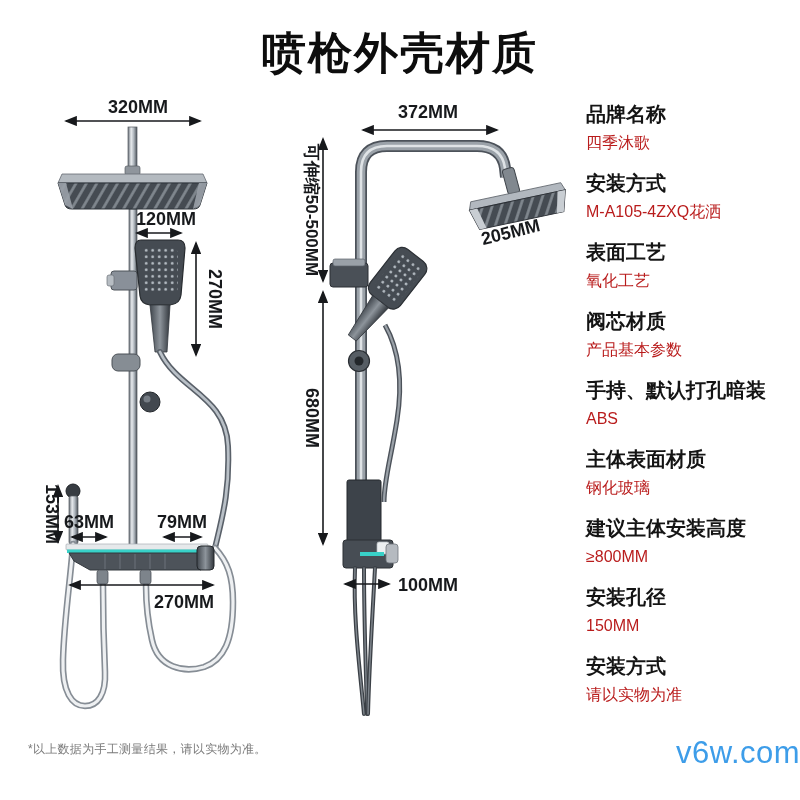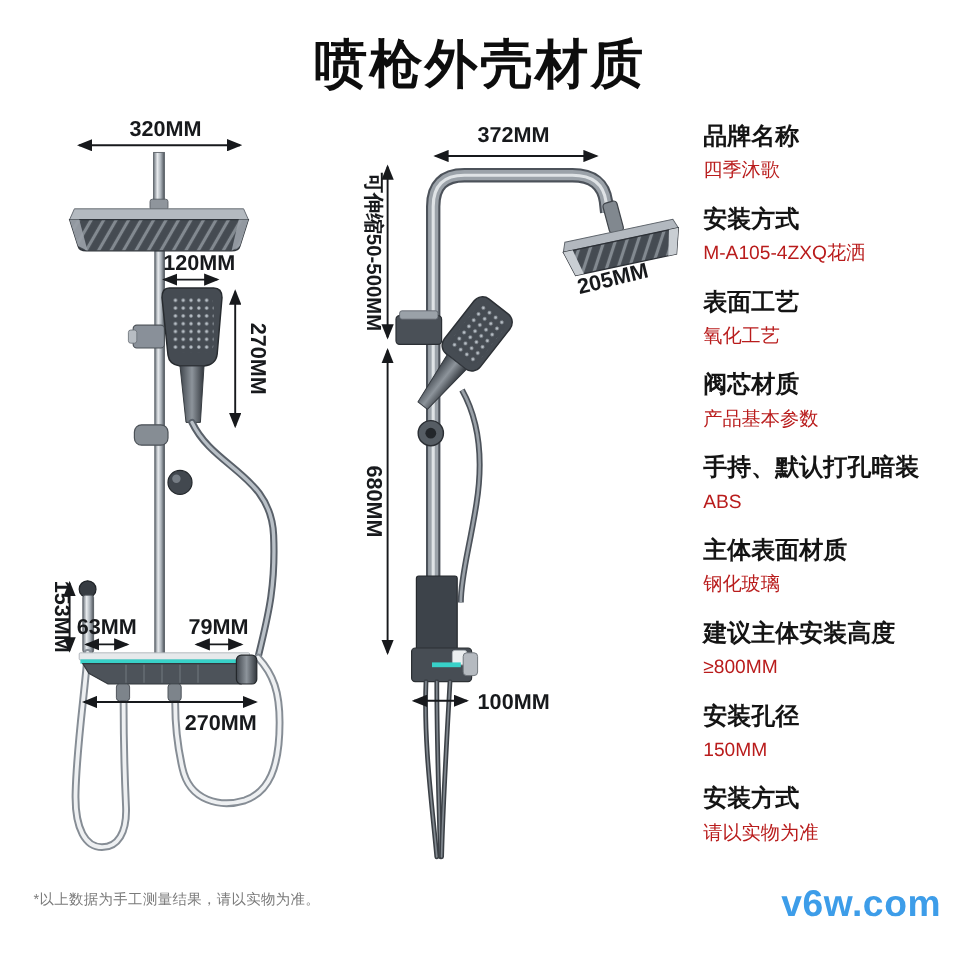"v6w.com" .watermark { font-weight: bold -> normal; left: 651px -> 676px }
